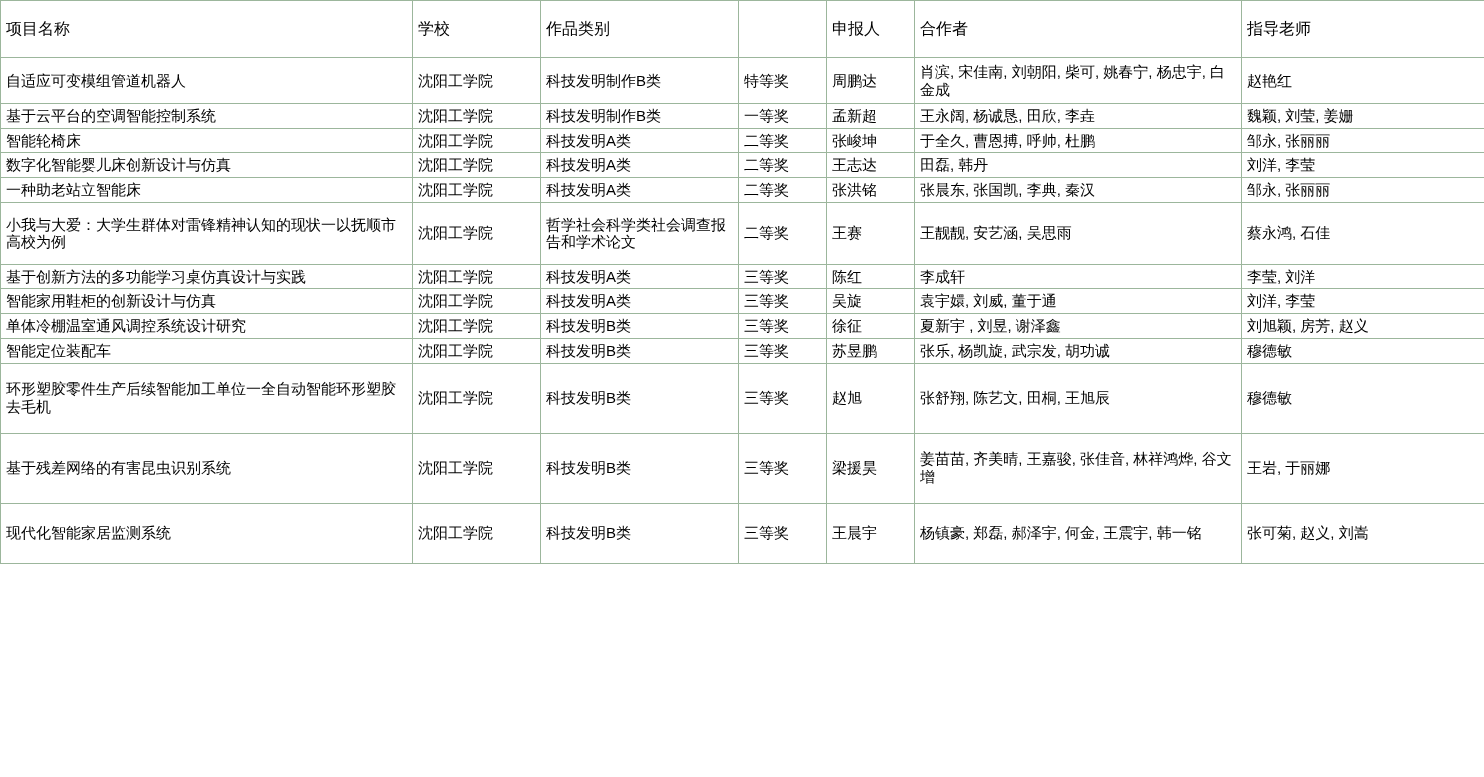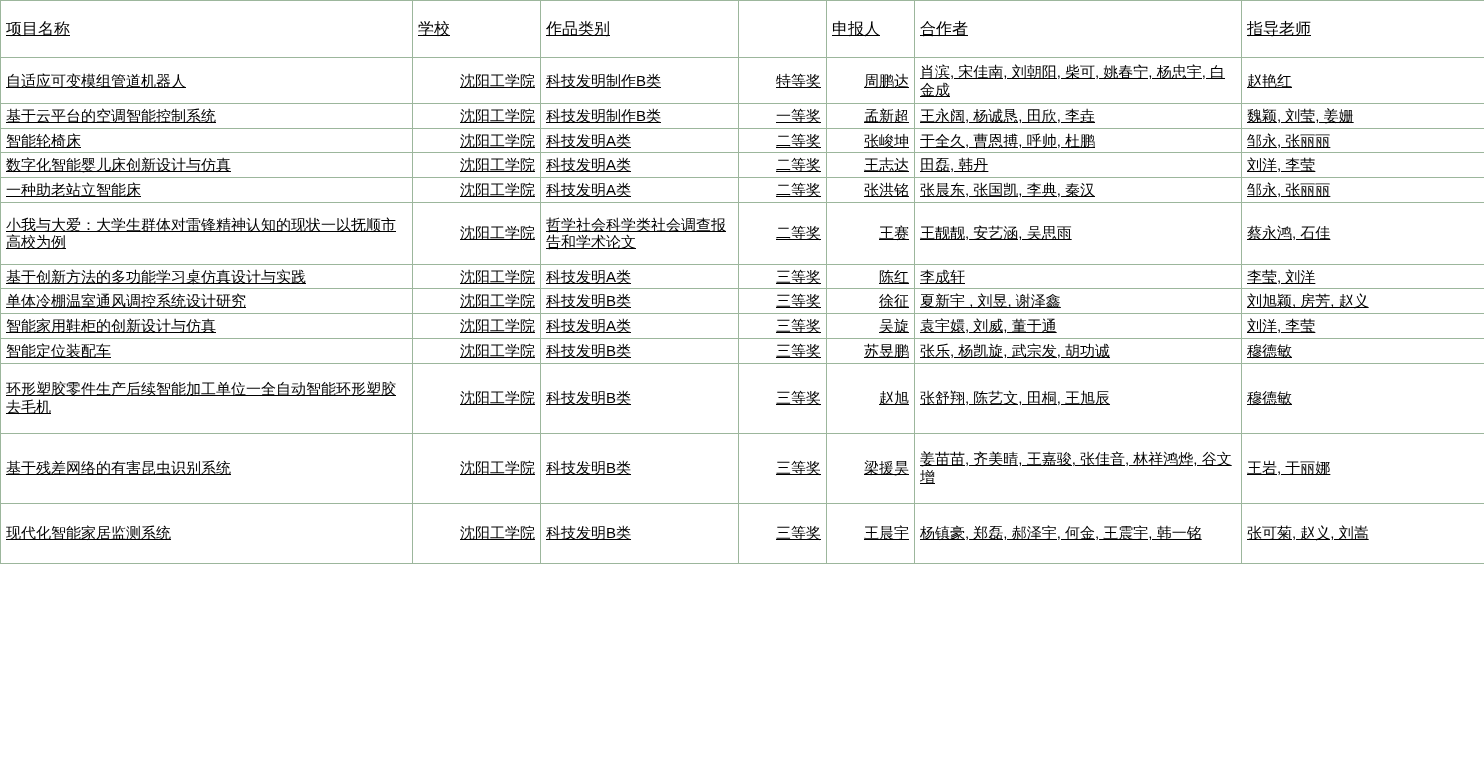"项目名称" #sheet { text-decoration: underline -> none }
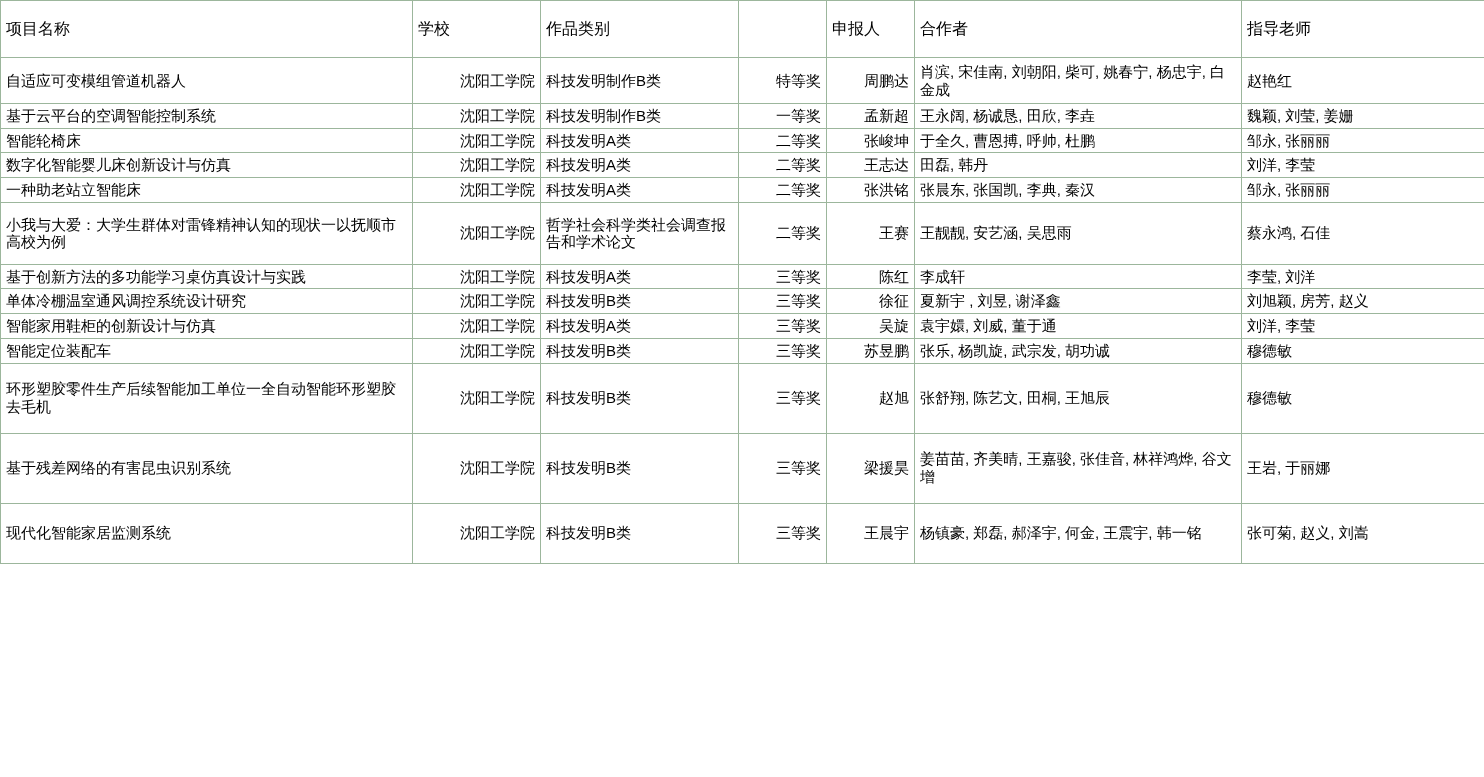"沈阳工学院" .center { text-align: right -> left }
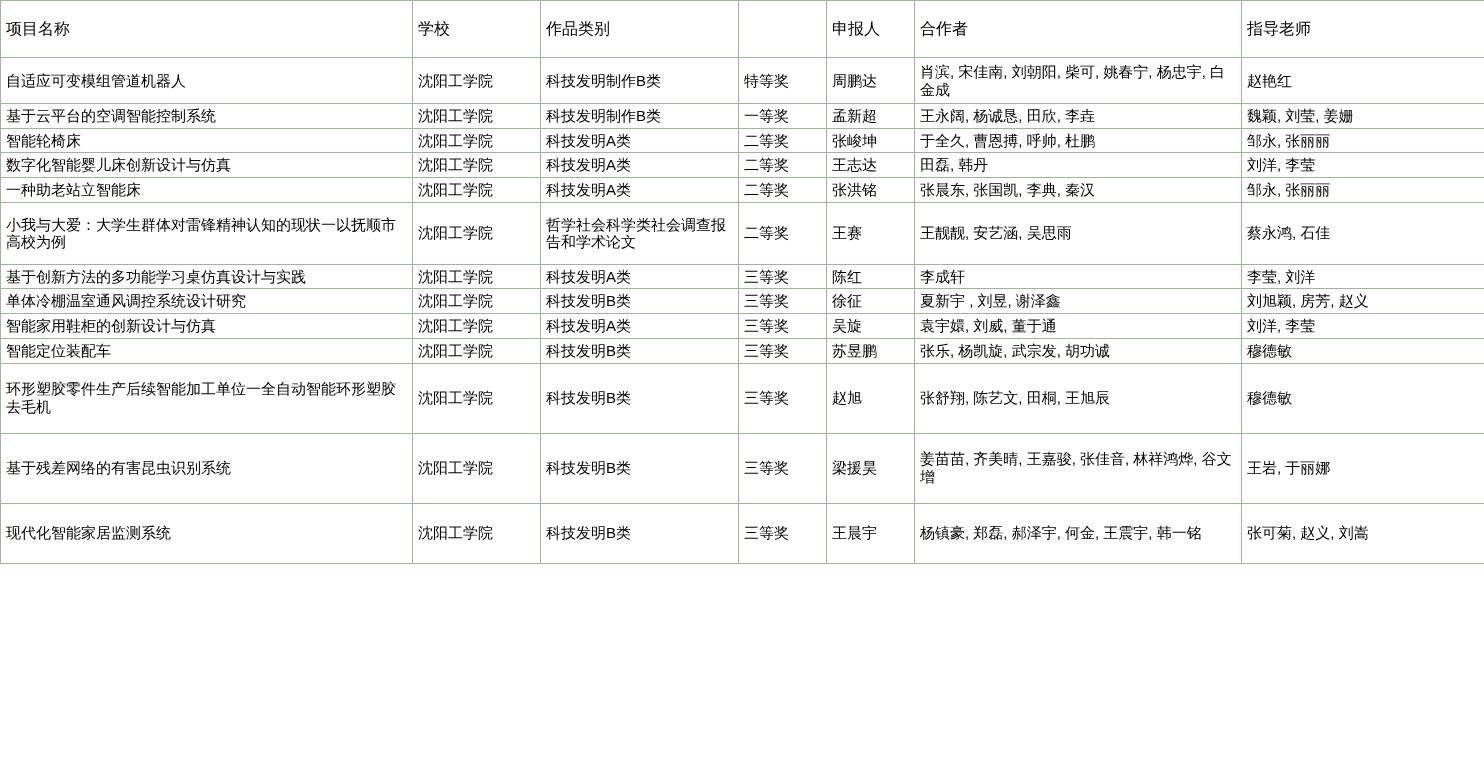"单体冷棚温室通风调控系统设计研究" tr { order: before "智能家用鞋柜的创新设计与仿真" -> after "智能家用鞋柜的创新设计与仿真" }
